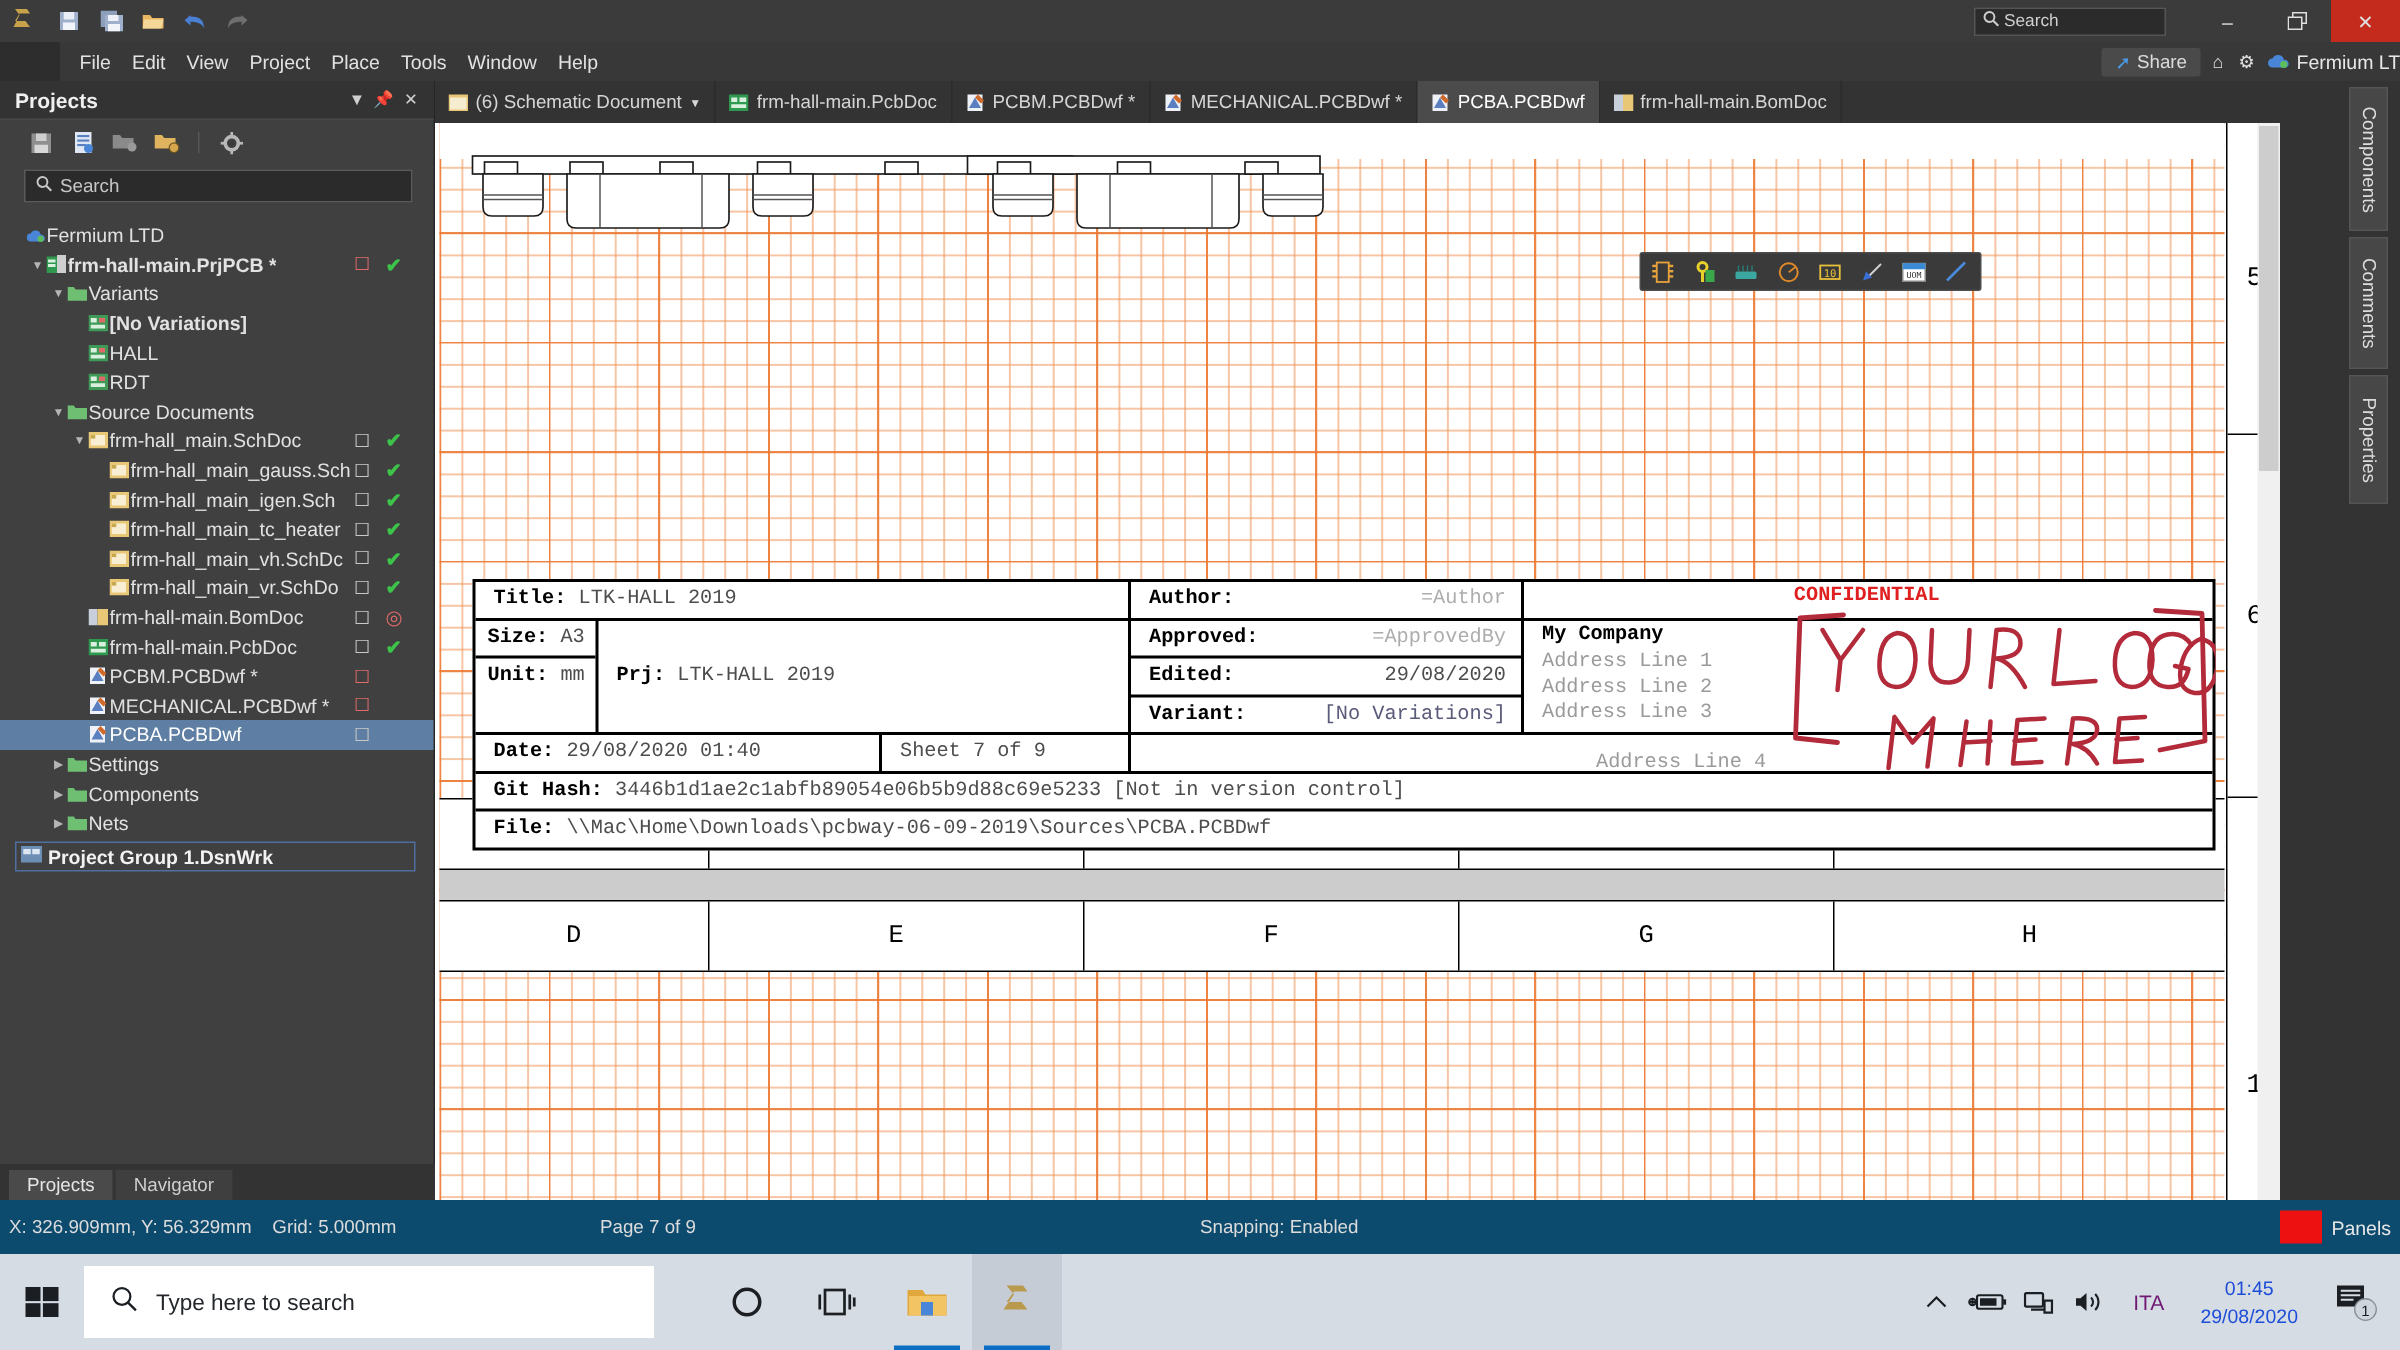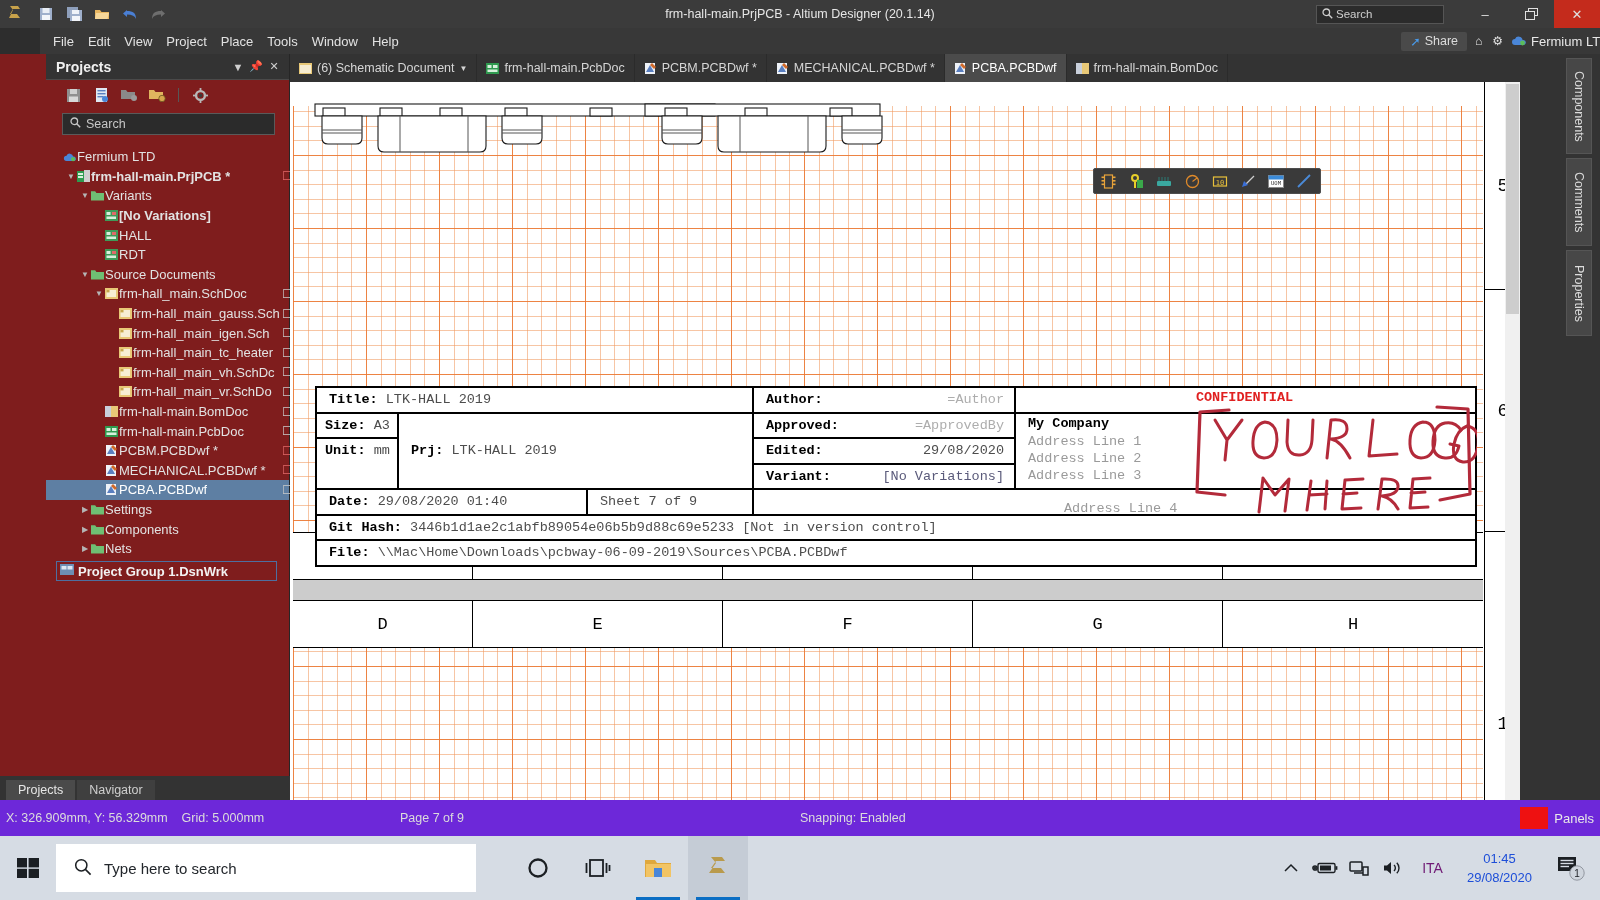"frm-hall-main.PrjPCB - Altium Designer" div.tb-title { html: <div>frm-hall-main.PrjPCB - Altium Designer (20.1.14)</div> -> none }
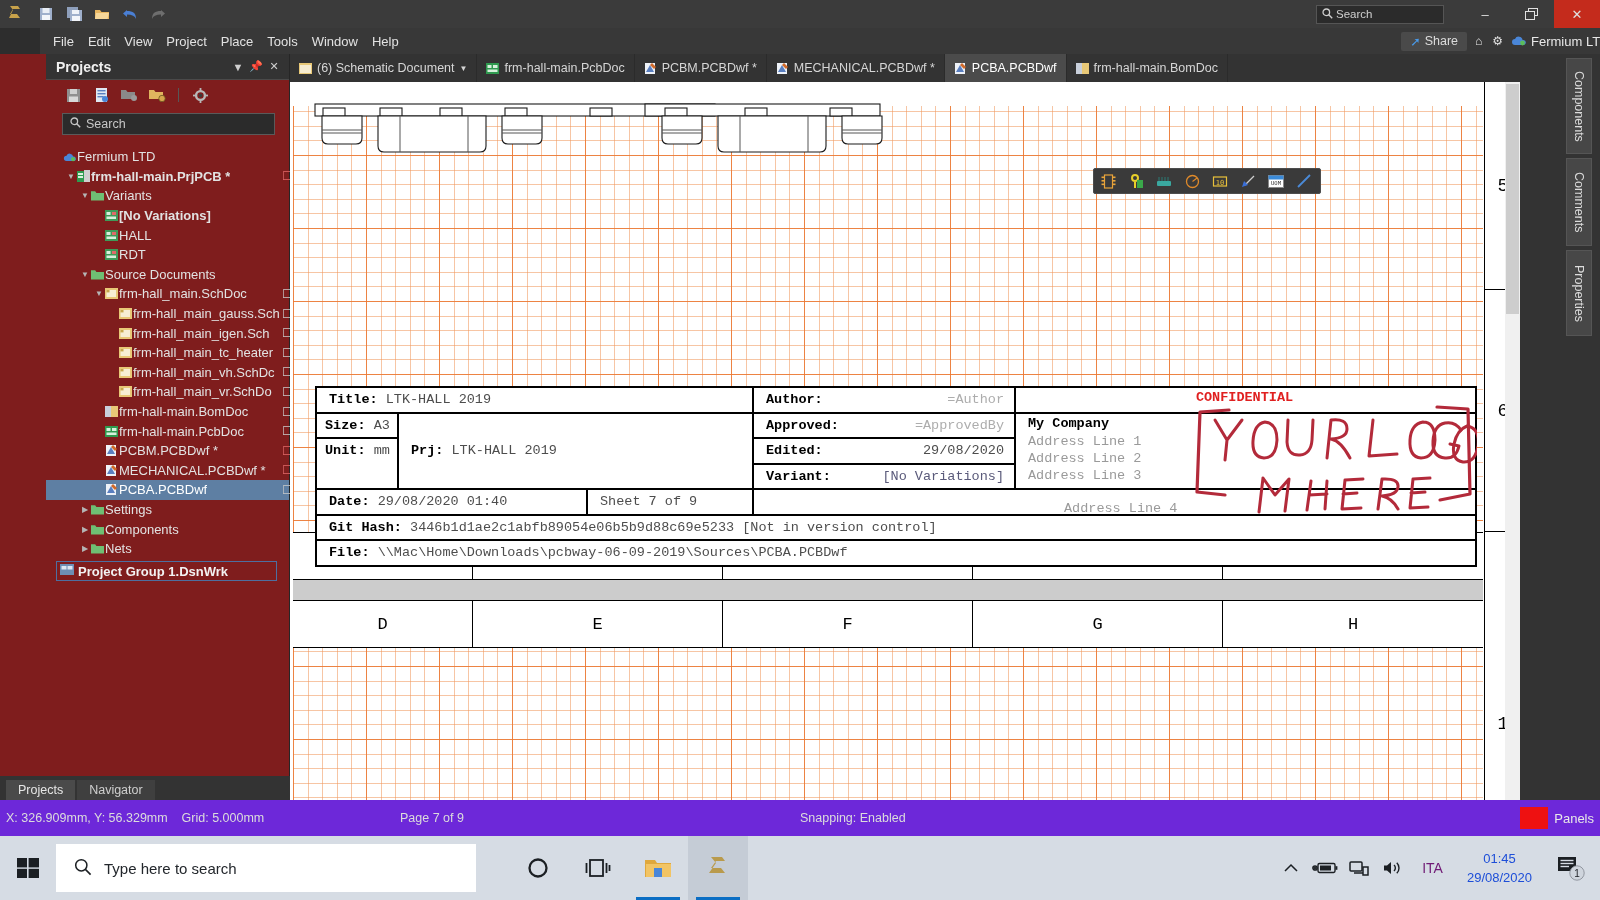"Projects" .panel { background: #7f1d1d -> #404040; padding-left: 46px -> none }
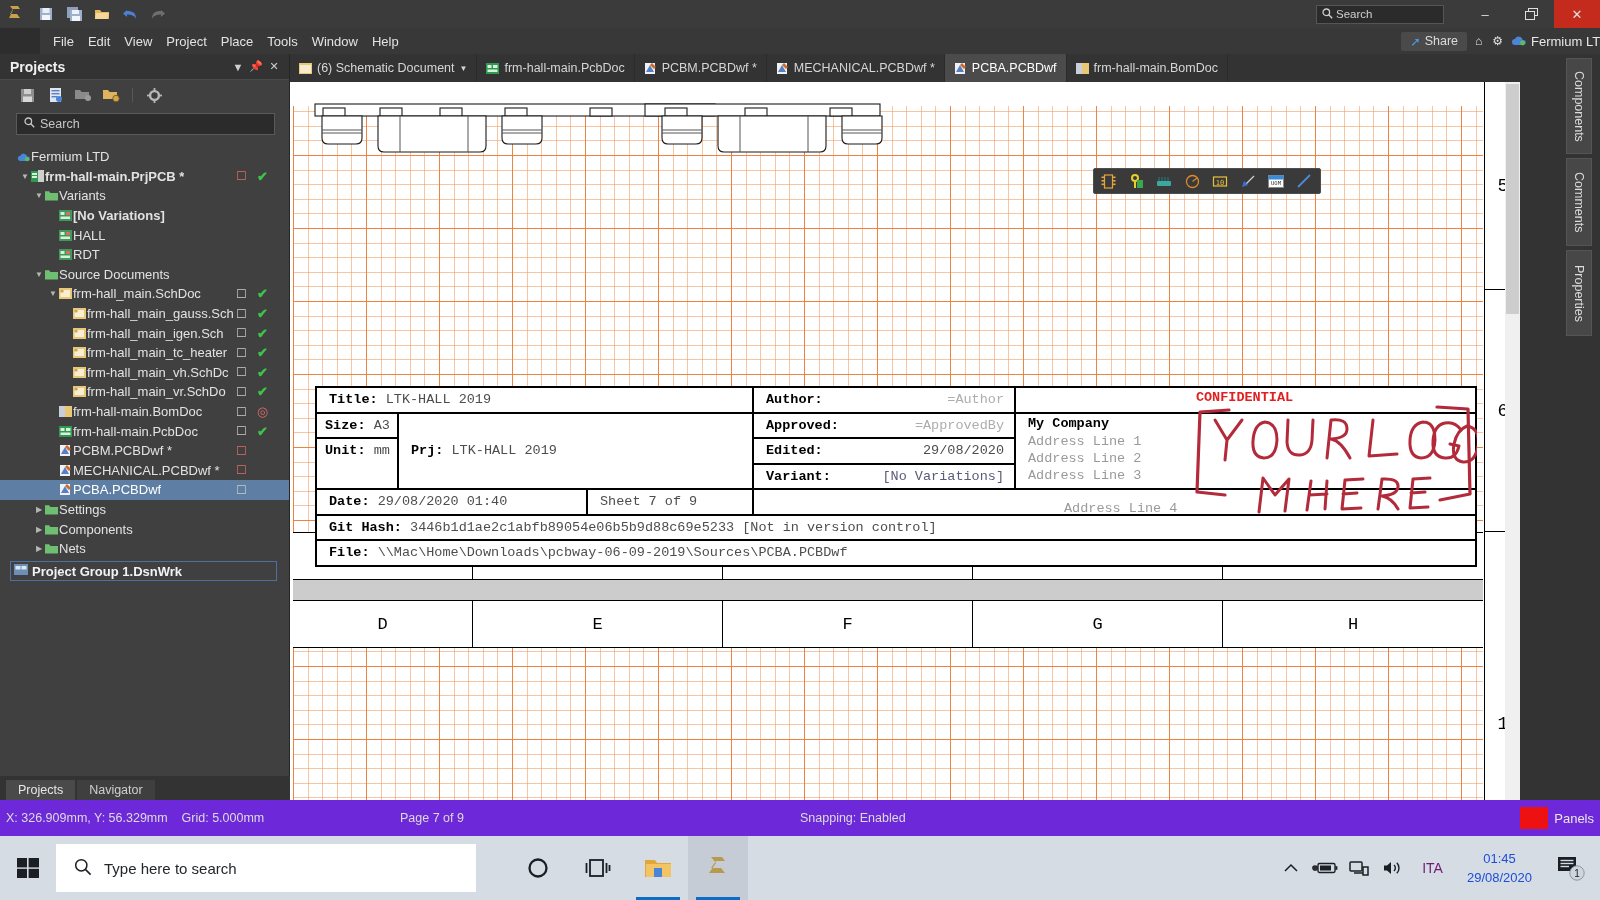"X: 326.909mm, Y: 56.329mm Grid:" .statusbar { background: #6d28d9 -> #0c4a6e }
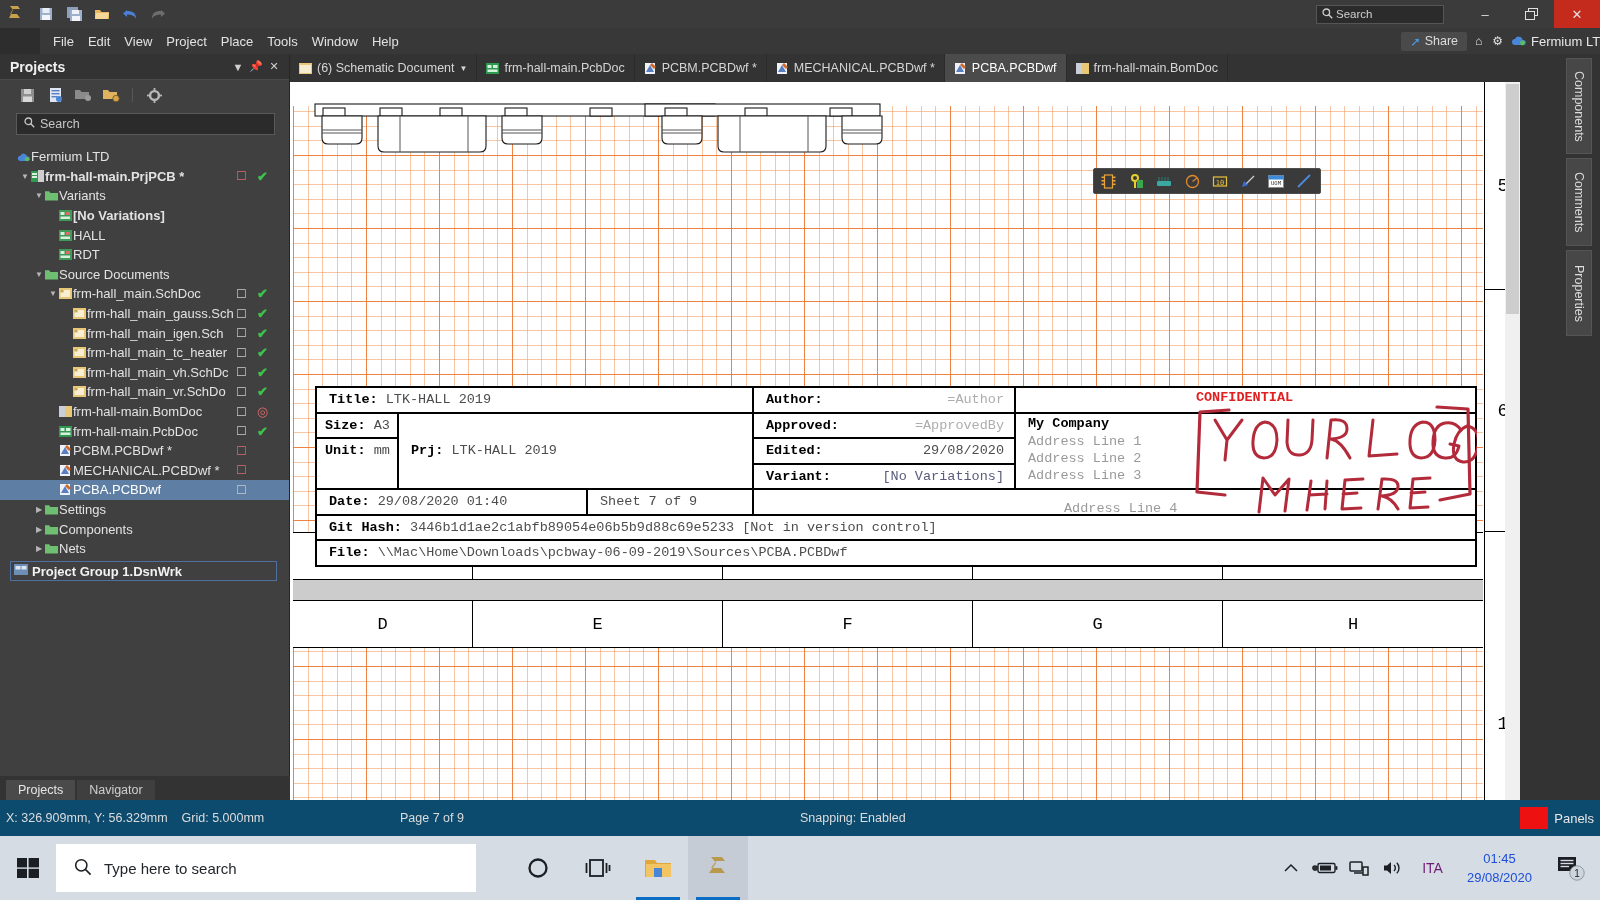"Type here to search" .tb-searchbox { width: 420px -> 380px }
